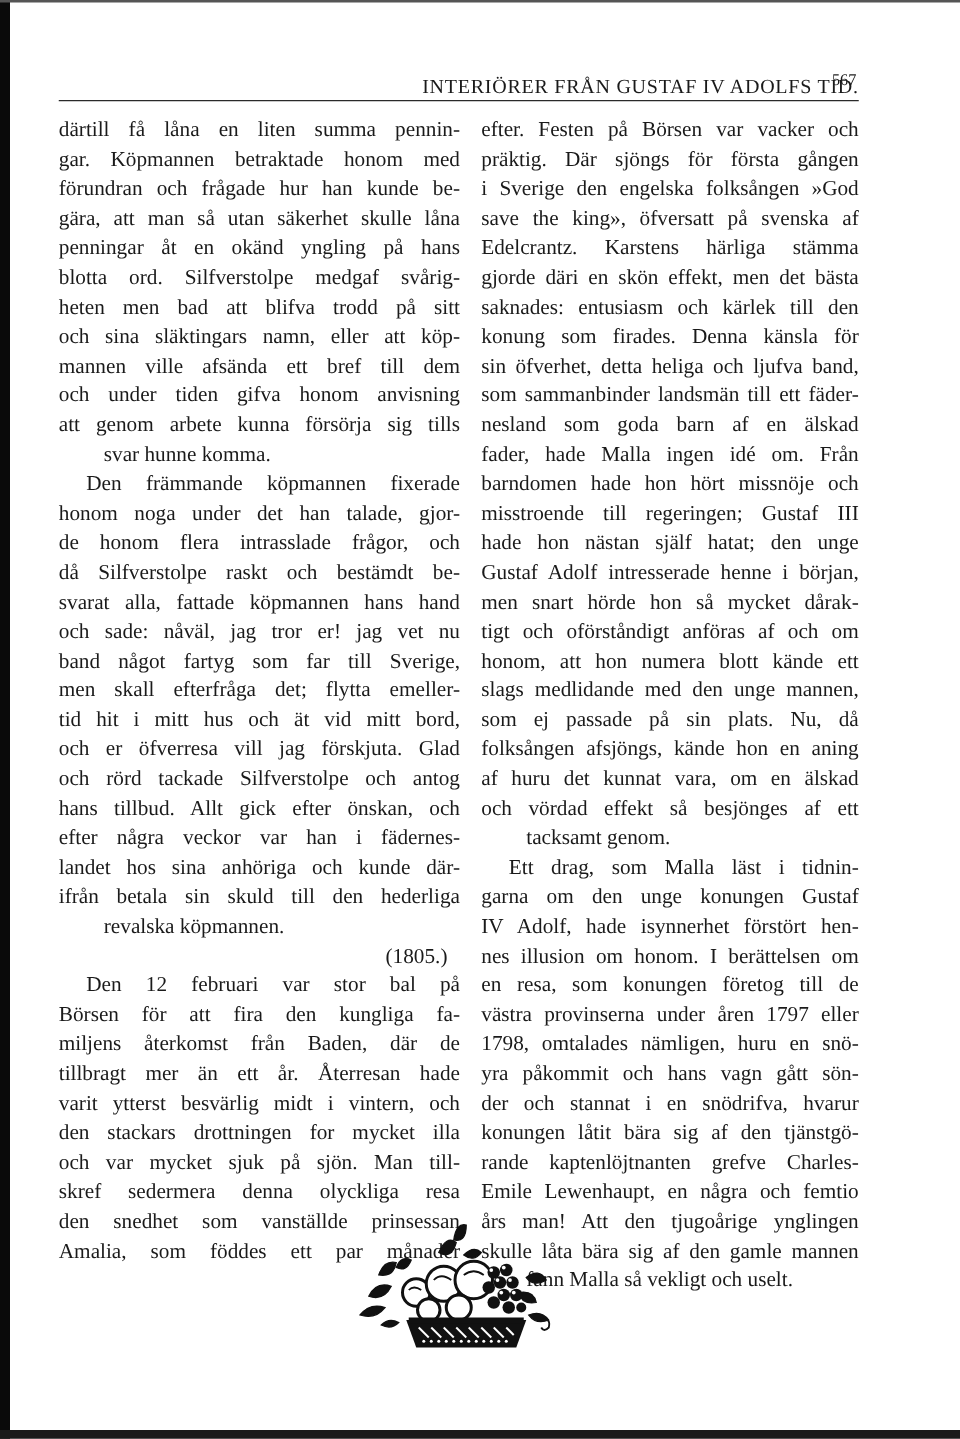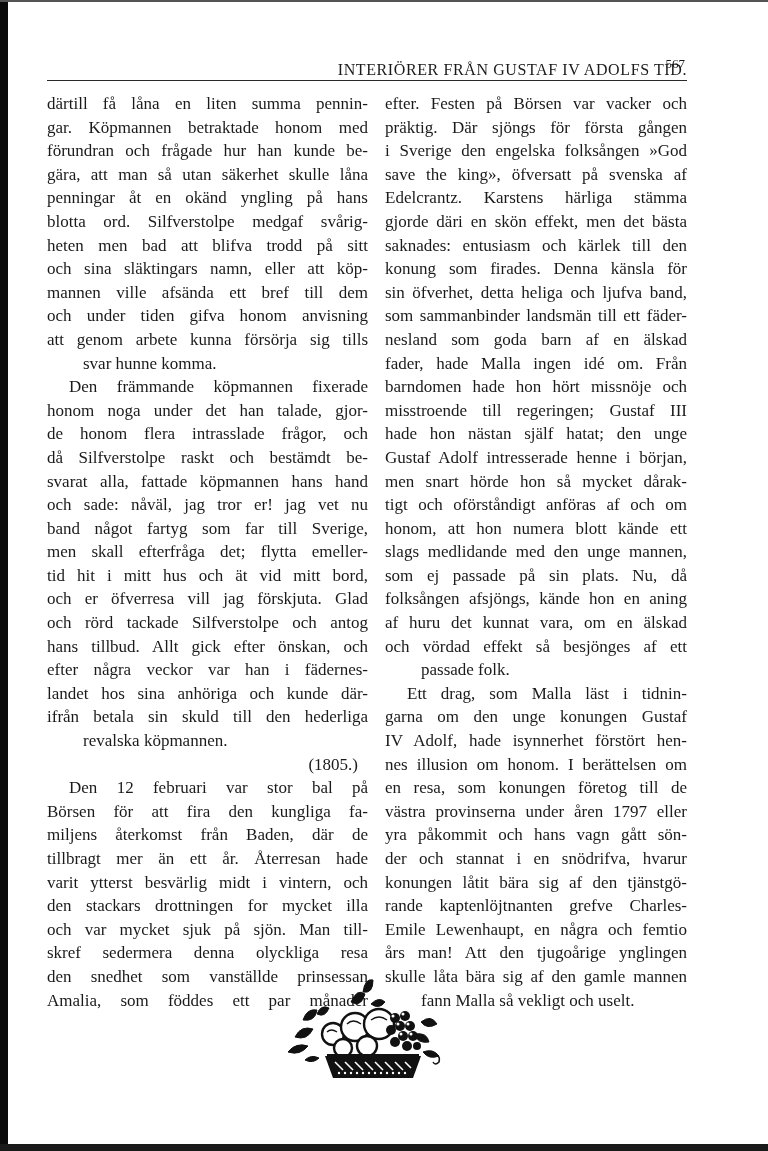"passade folk." span.line { text: passade folk -> tacksamt genom }
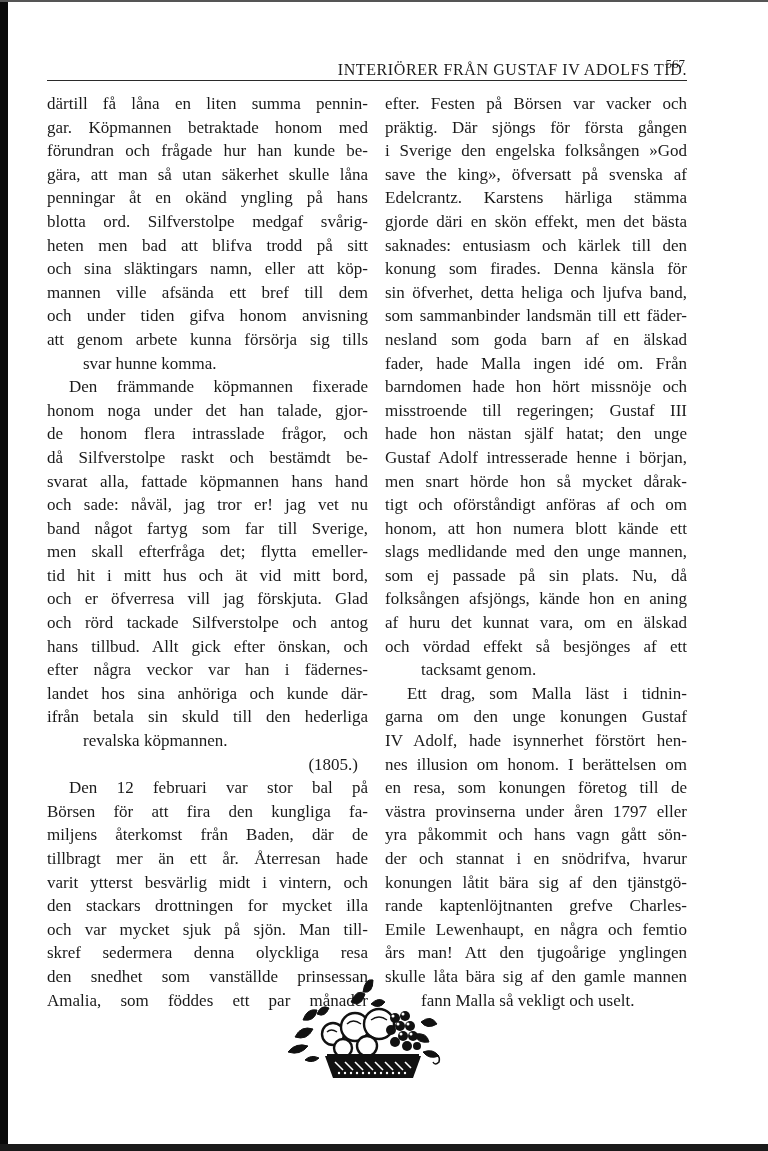"1798, omtalades nämligen, huru en" span.line { html: none -> <span>1798, omtalades nämligen, huru en snö-</span> }
